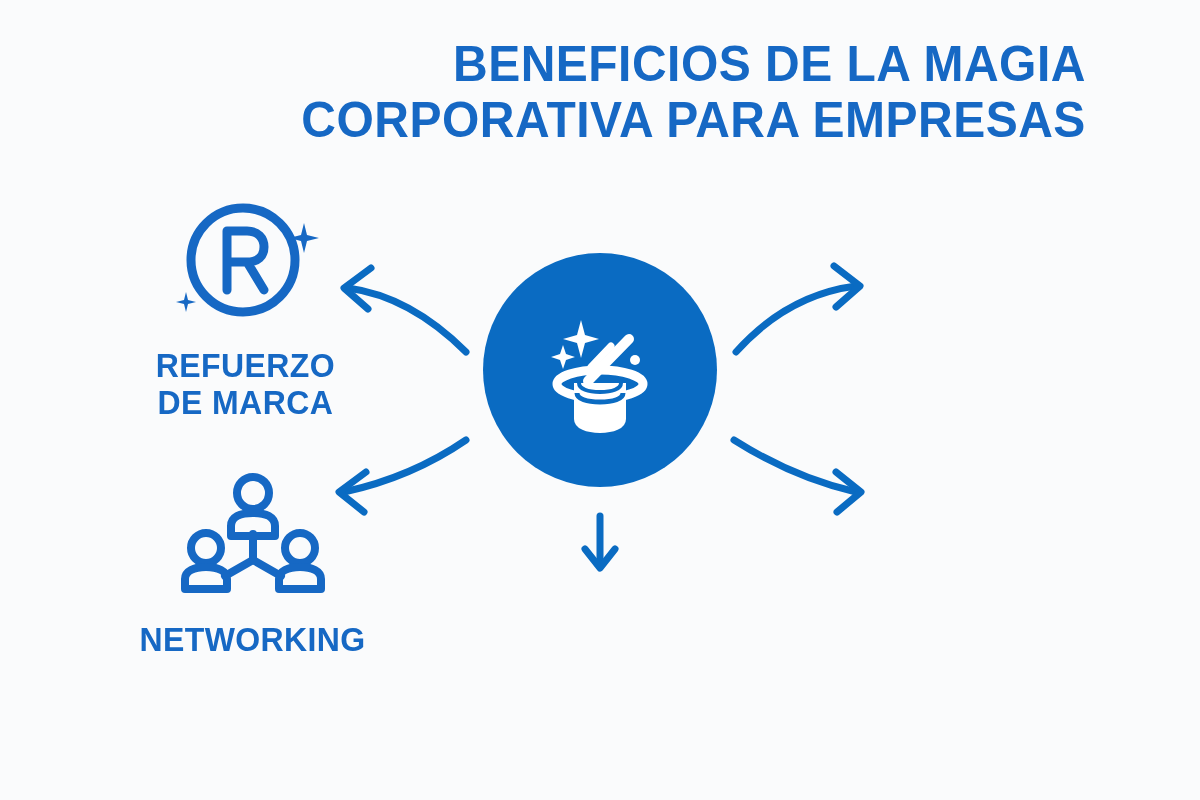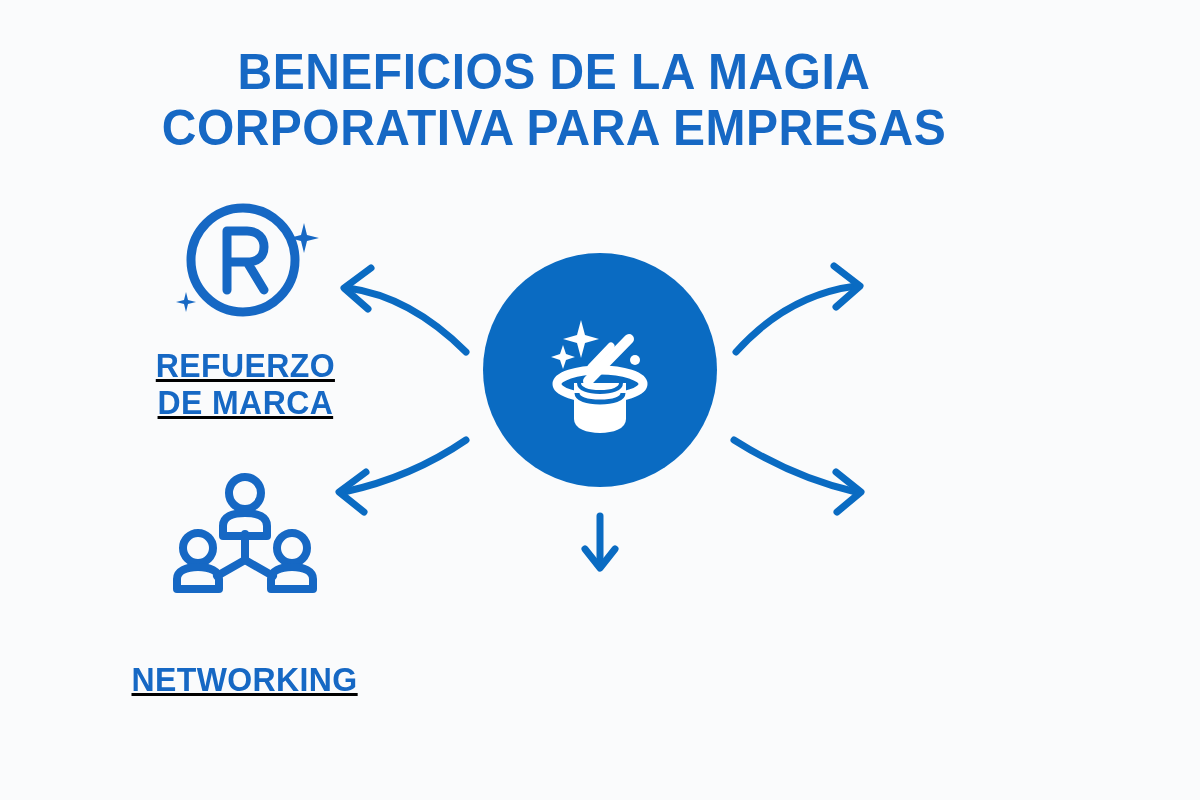"BENEFICIOS DE LA MAGIA" #title-block { text-align: center -> right; top: 44px -> 36px }
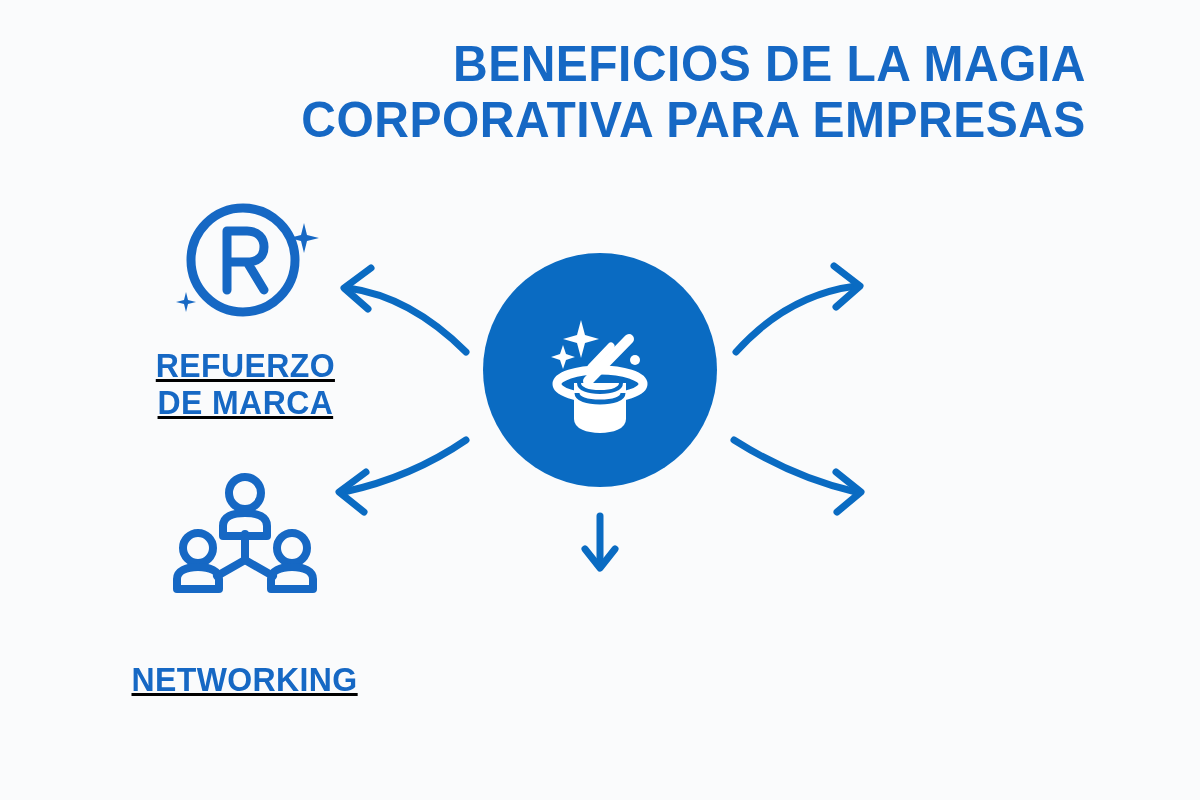"REFUERZO" .node { text-decoration: underline -> none }
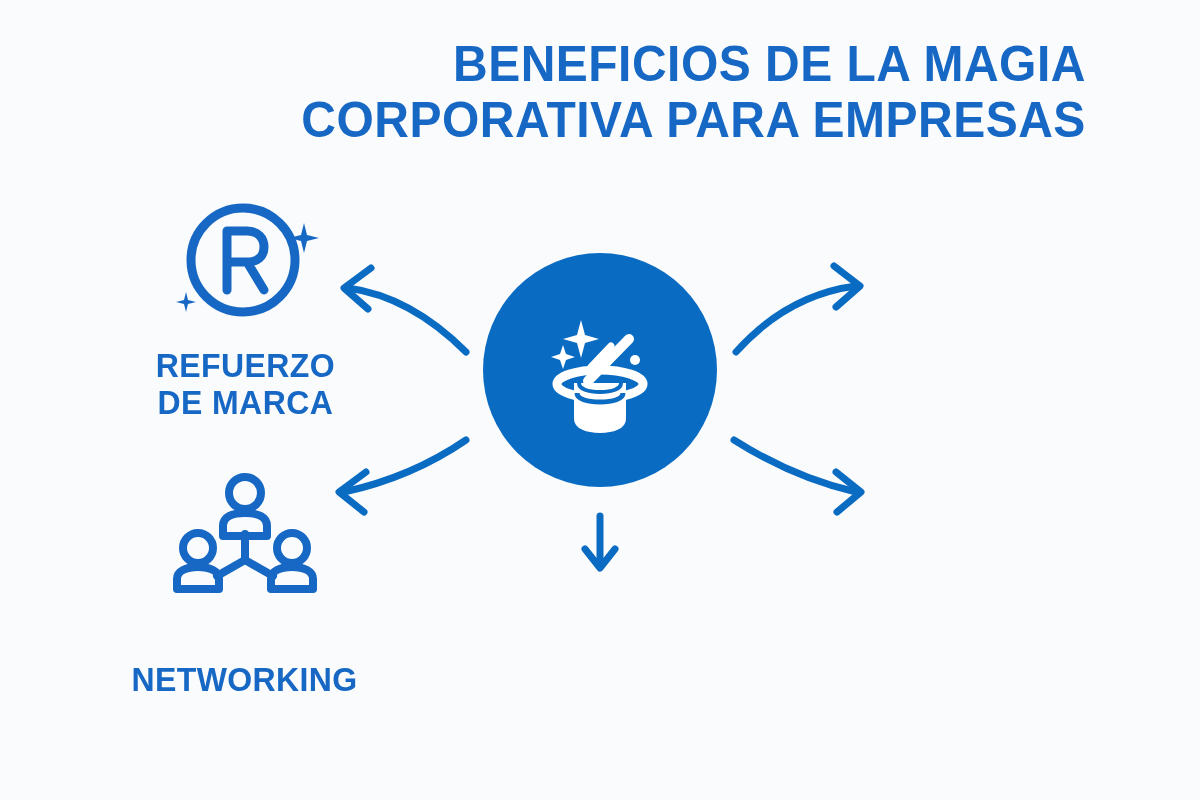"NETWORKING" #node-networking { gap: 40px -> none; left: 120px -> 128px }
